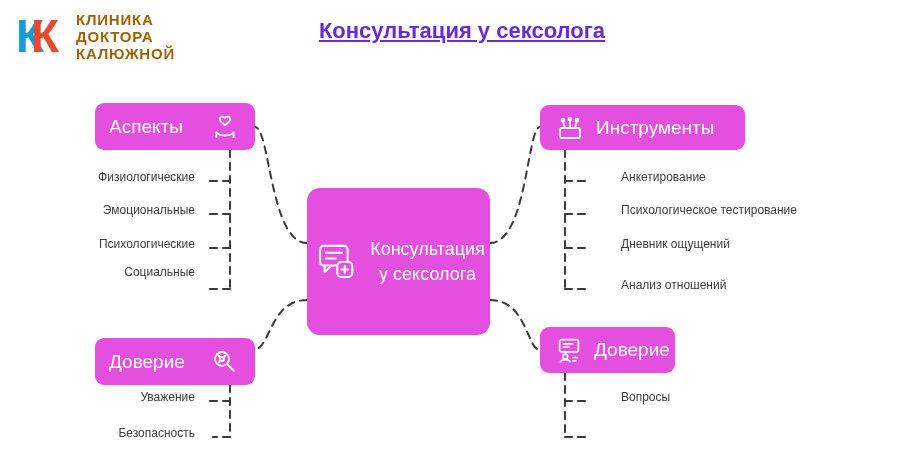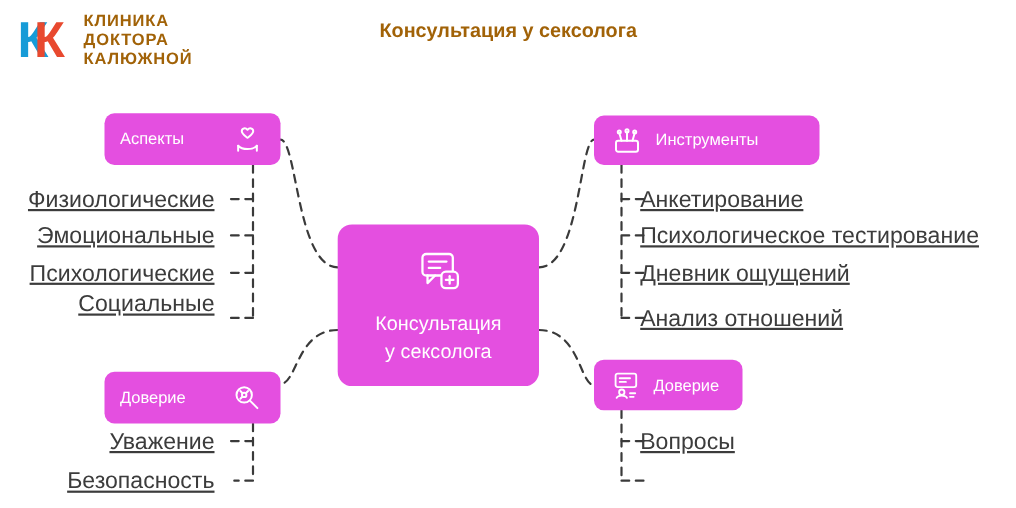"Консультация у сексолога" .page-title { color: #a16207 -> #6d28d9; font-size: 18px -> 22px; text-decoration: none -> underline }
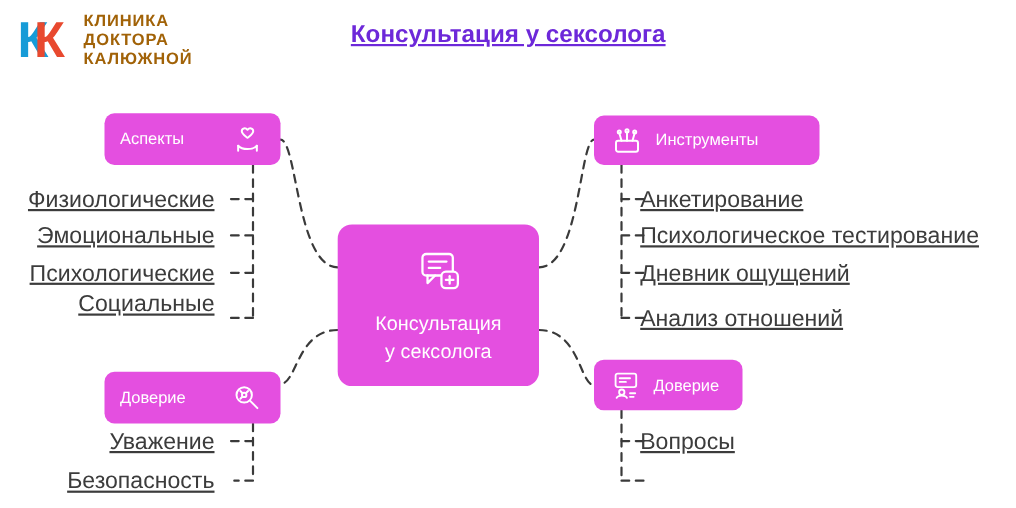"Аспекты" .node .label { font-size: 15px -> 19px }
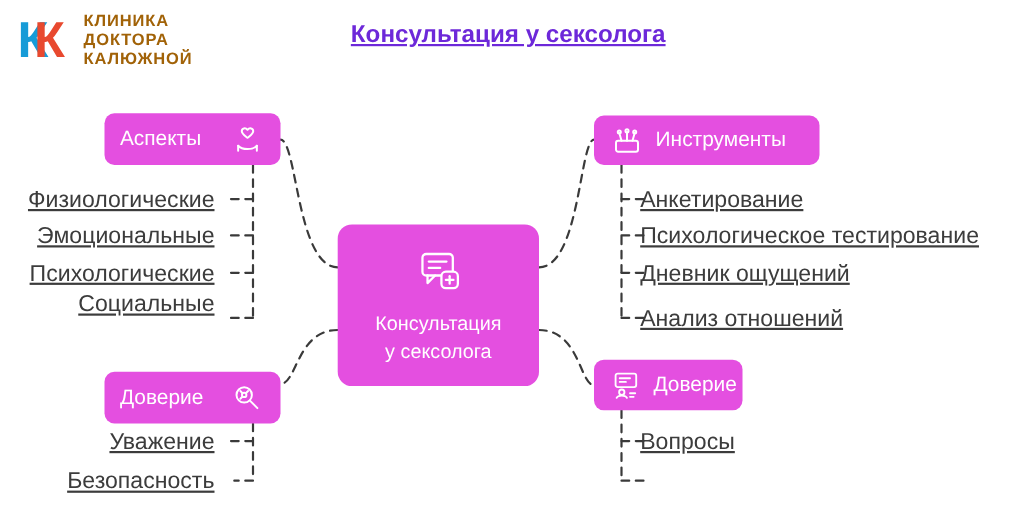"Физиологические" .leaf { font-size: 21px -> 12px; text-decoration: underline -> none }
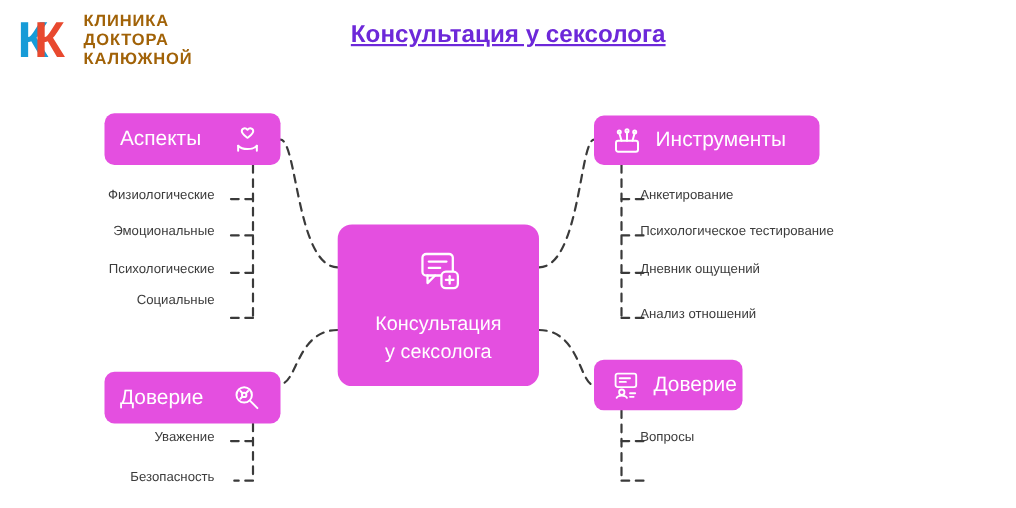"Анкетирование" .leaf.right { left: 582px -> 621px }
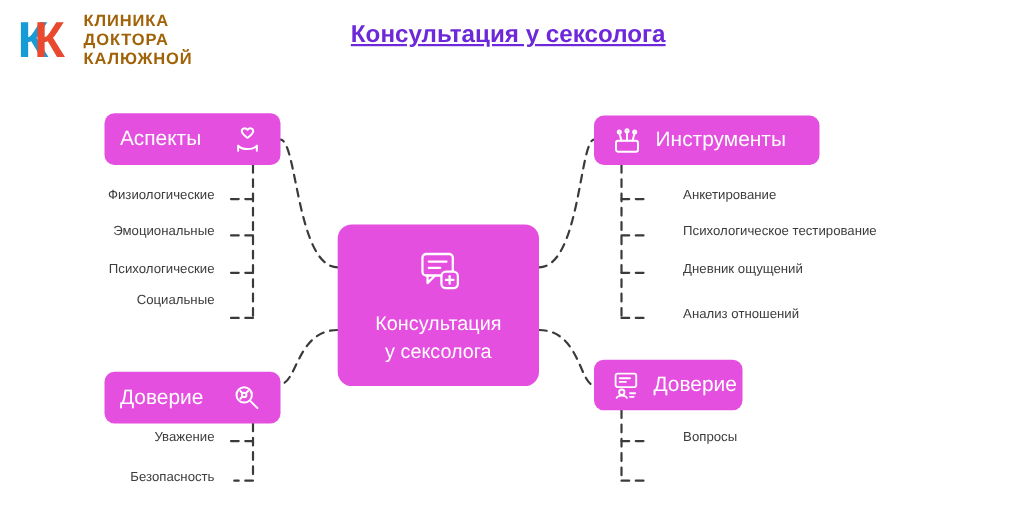"Консультация" .node-center { flex-direction: column -> row; top: 204px -> 188px }
